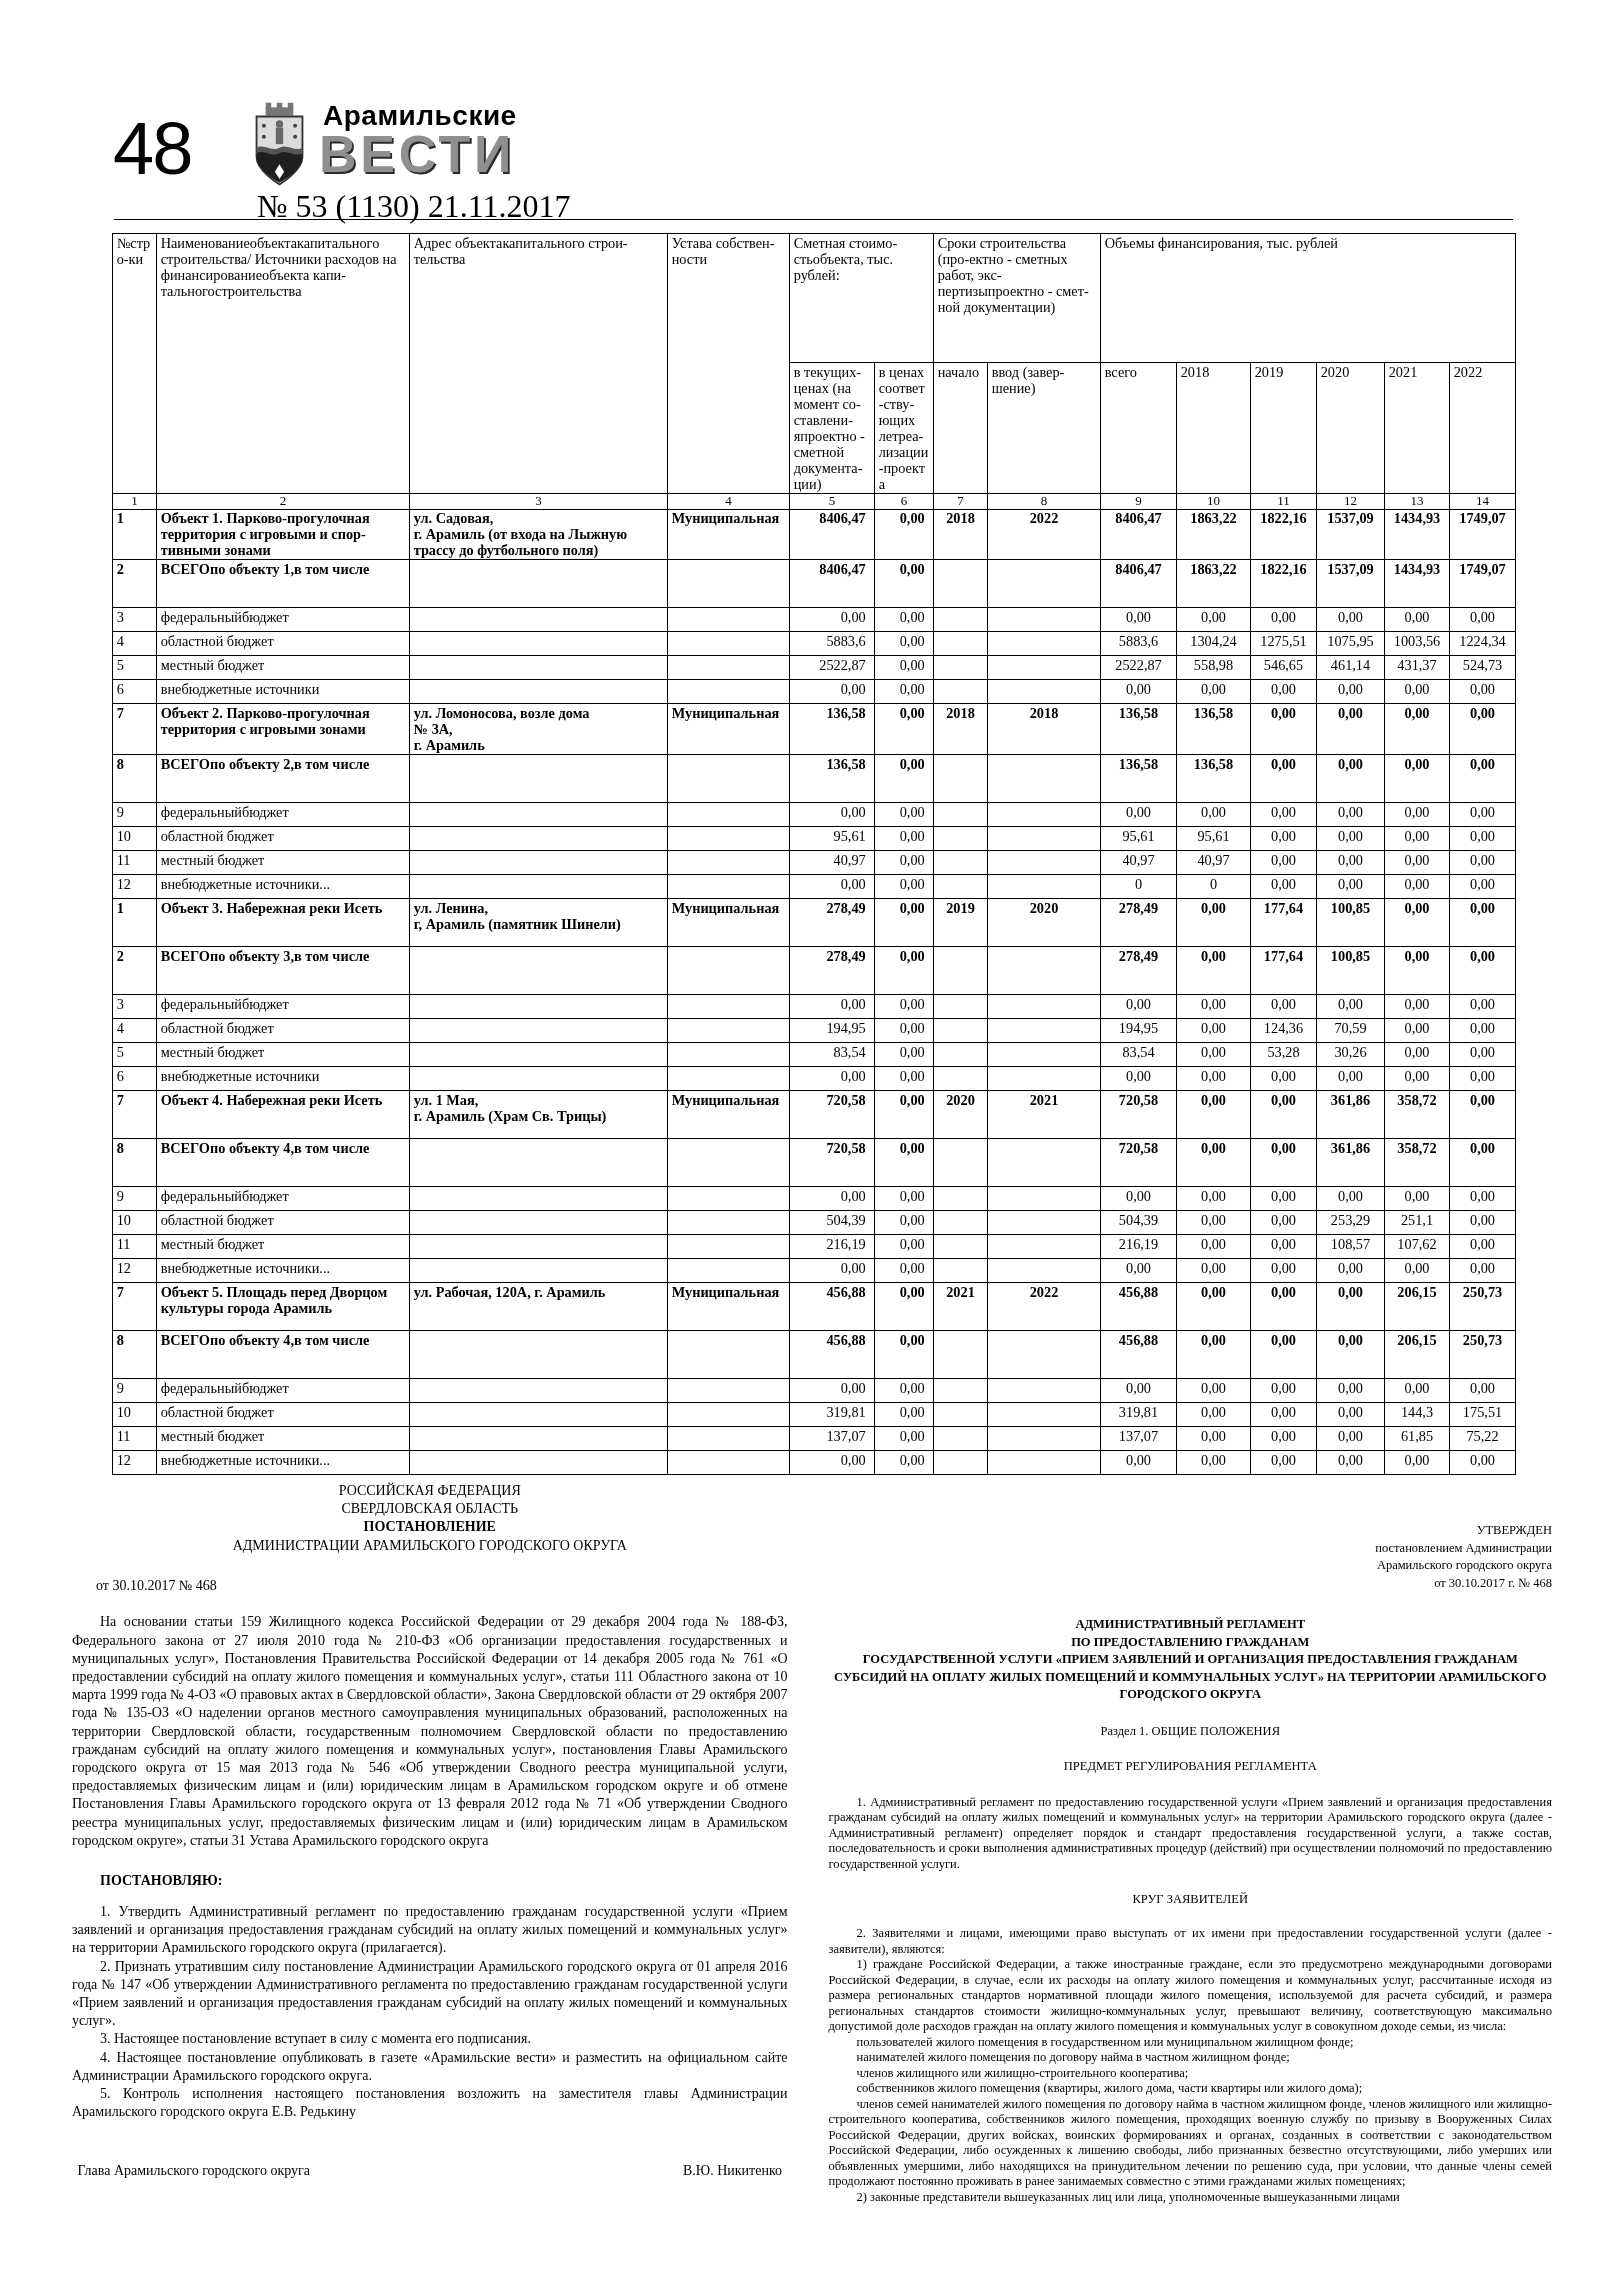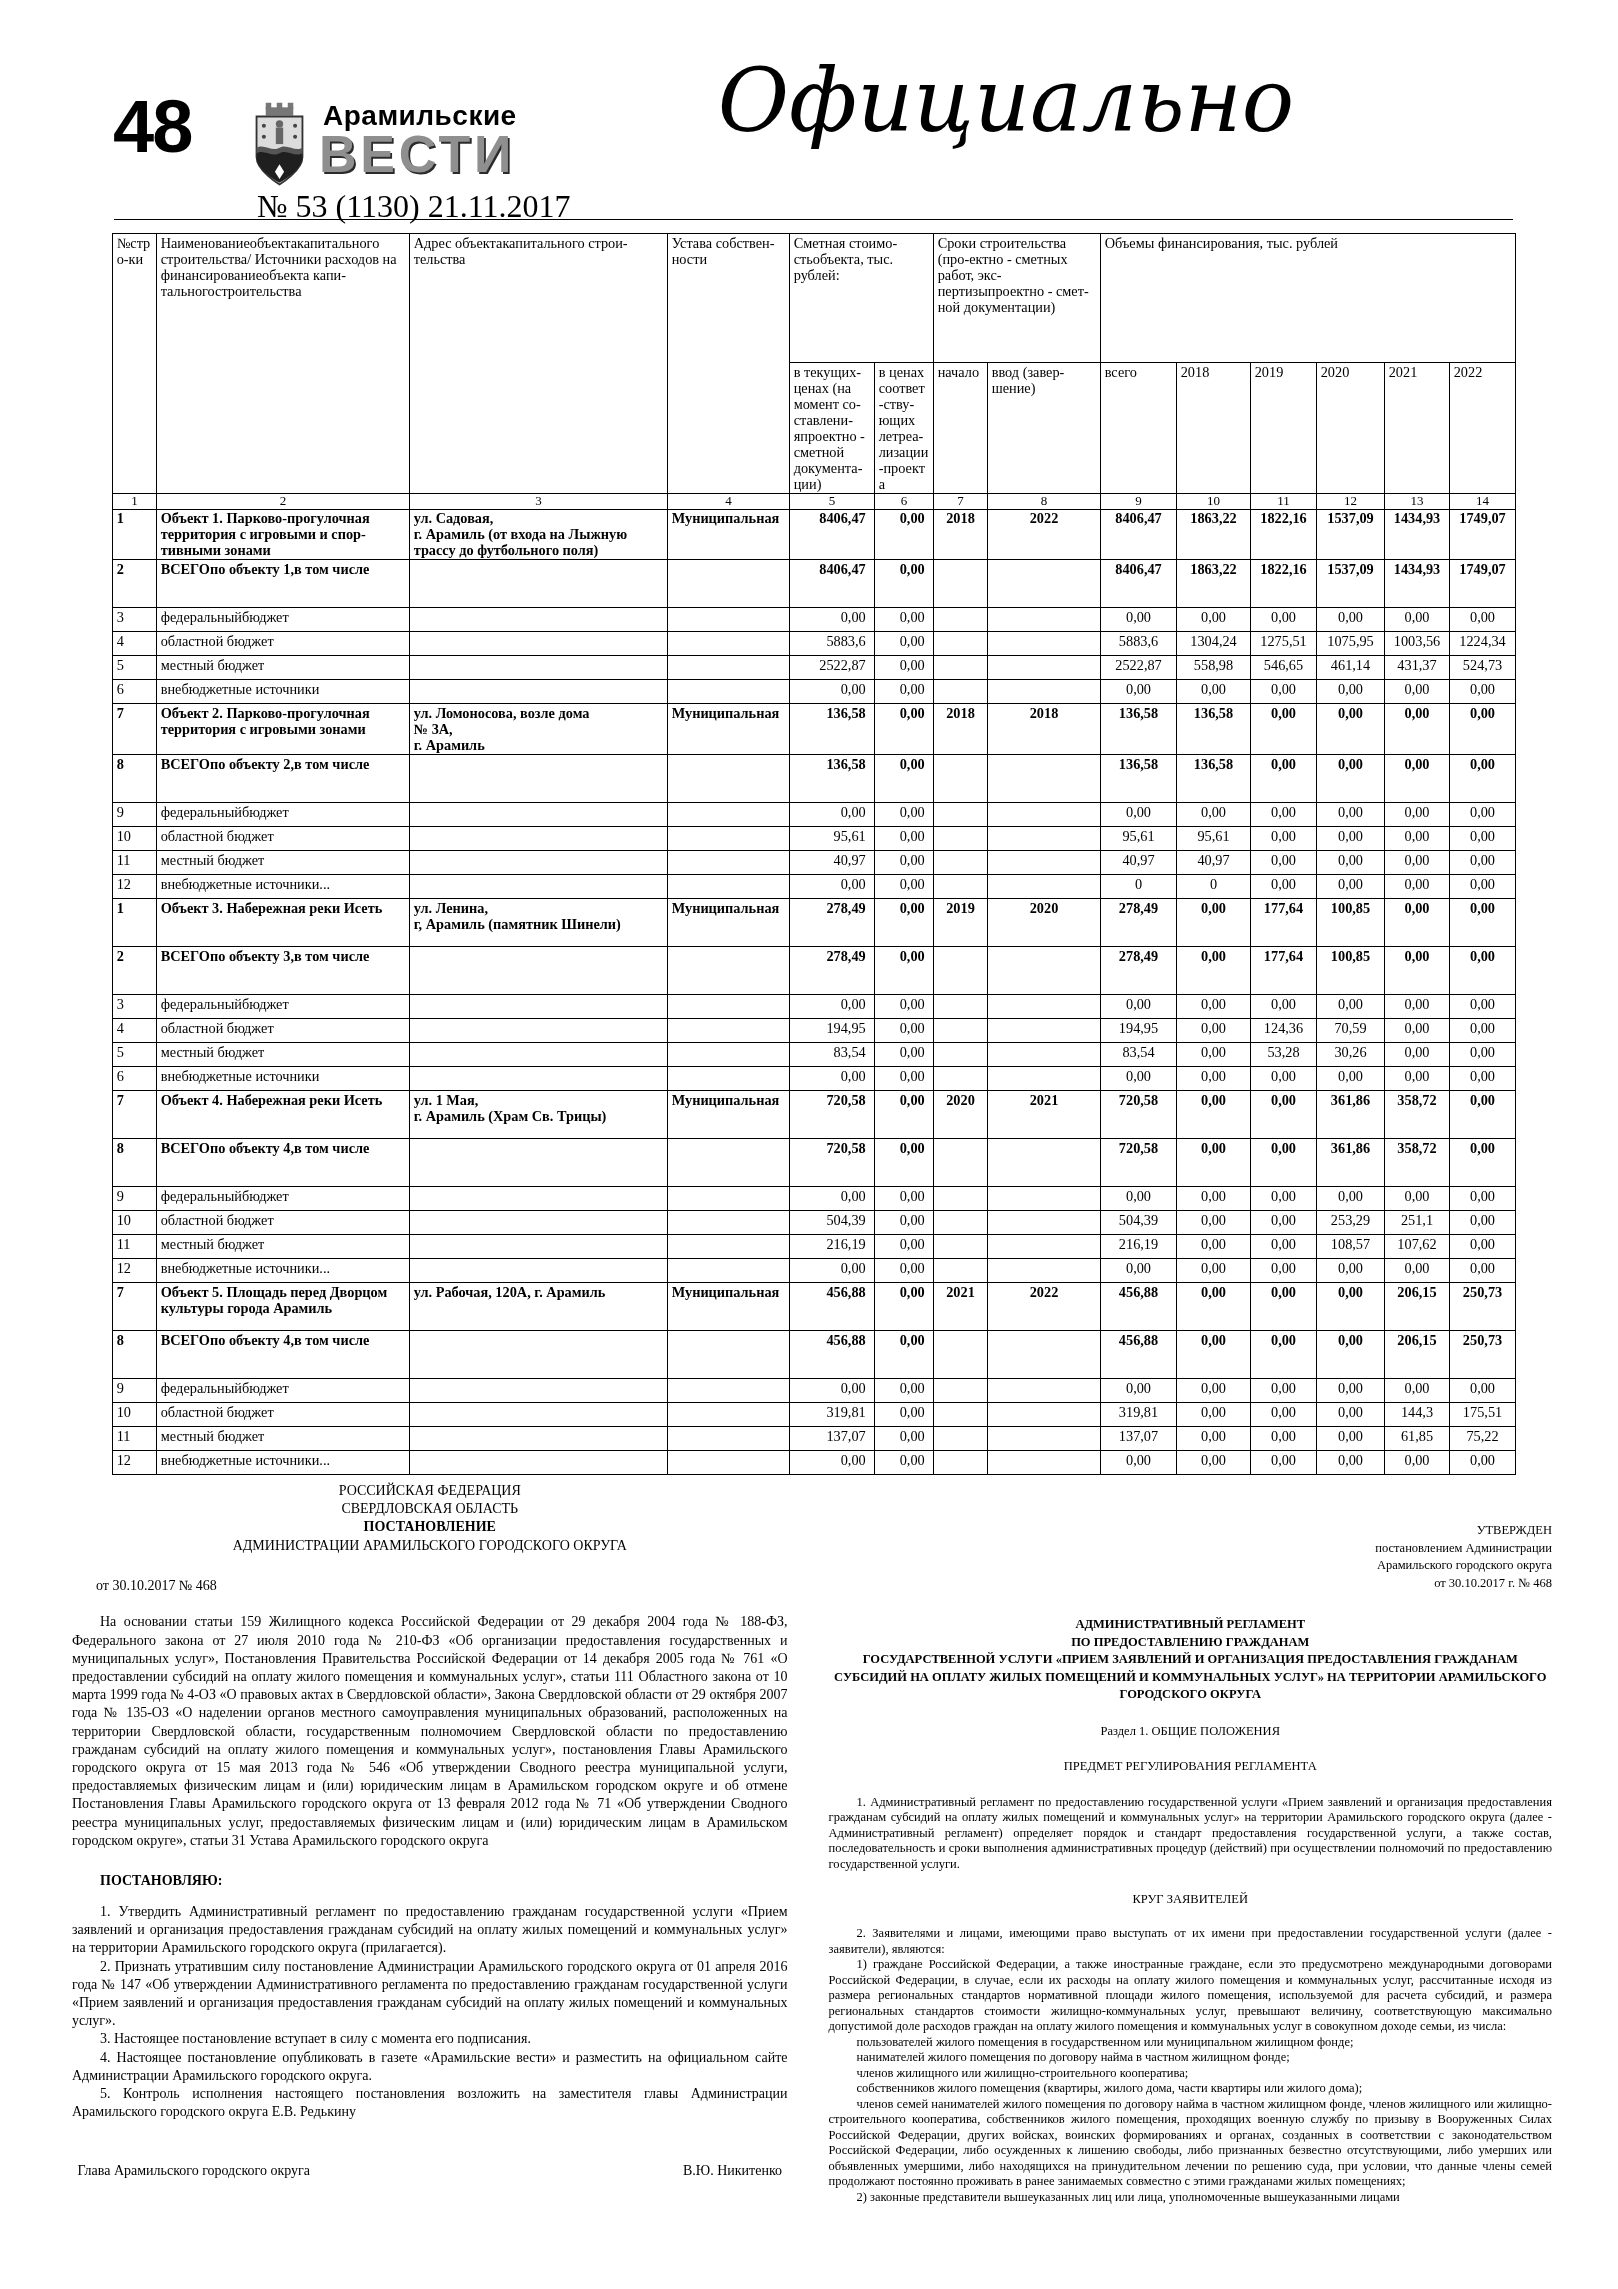"48" .pageno { font-weight: bold -> normal; top: 84px -> 106px }
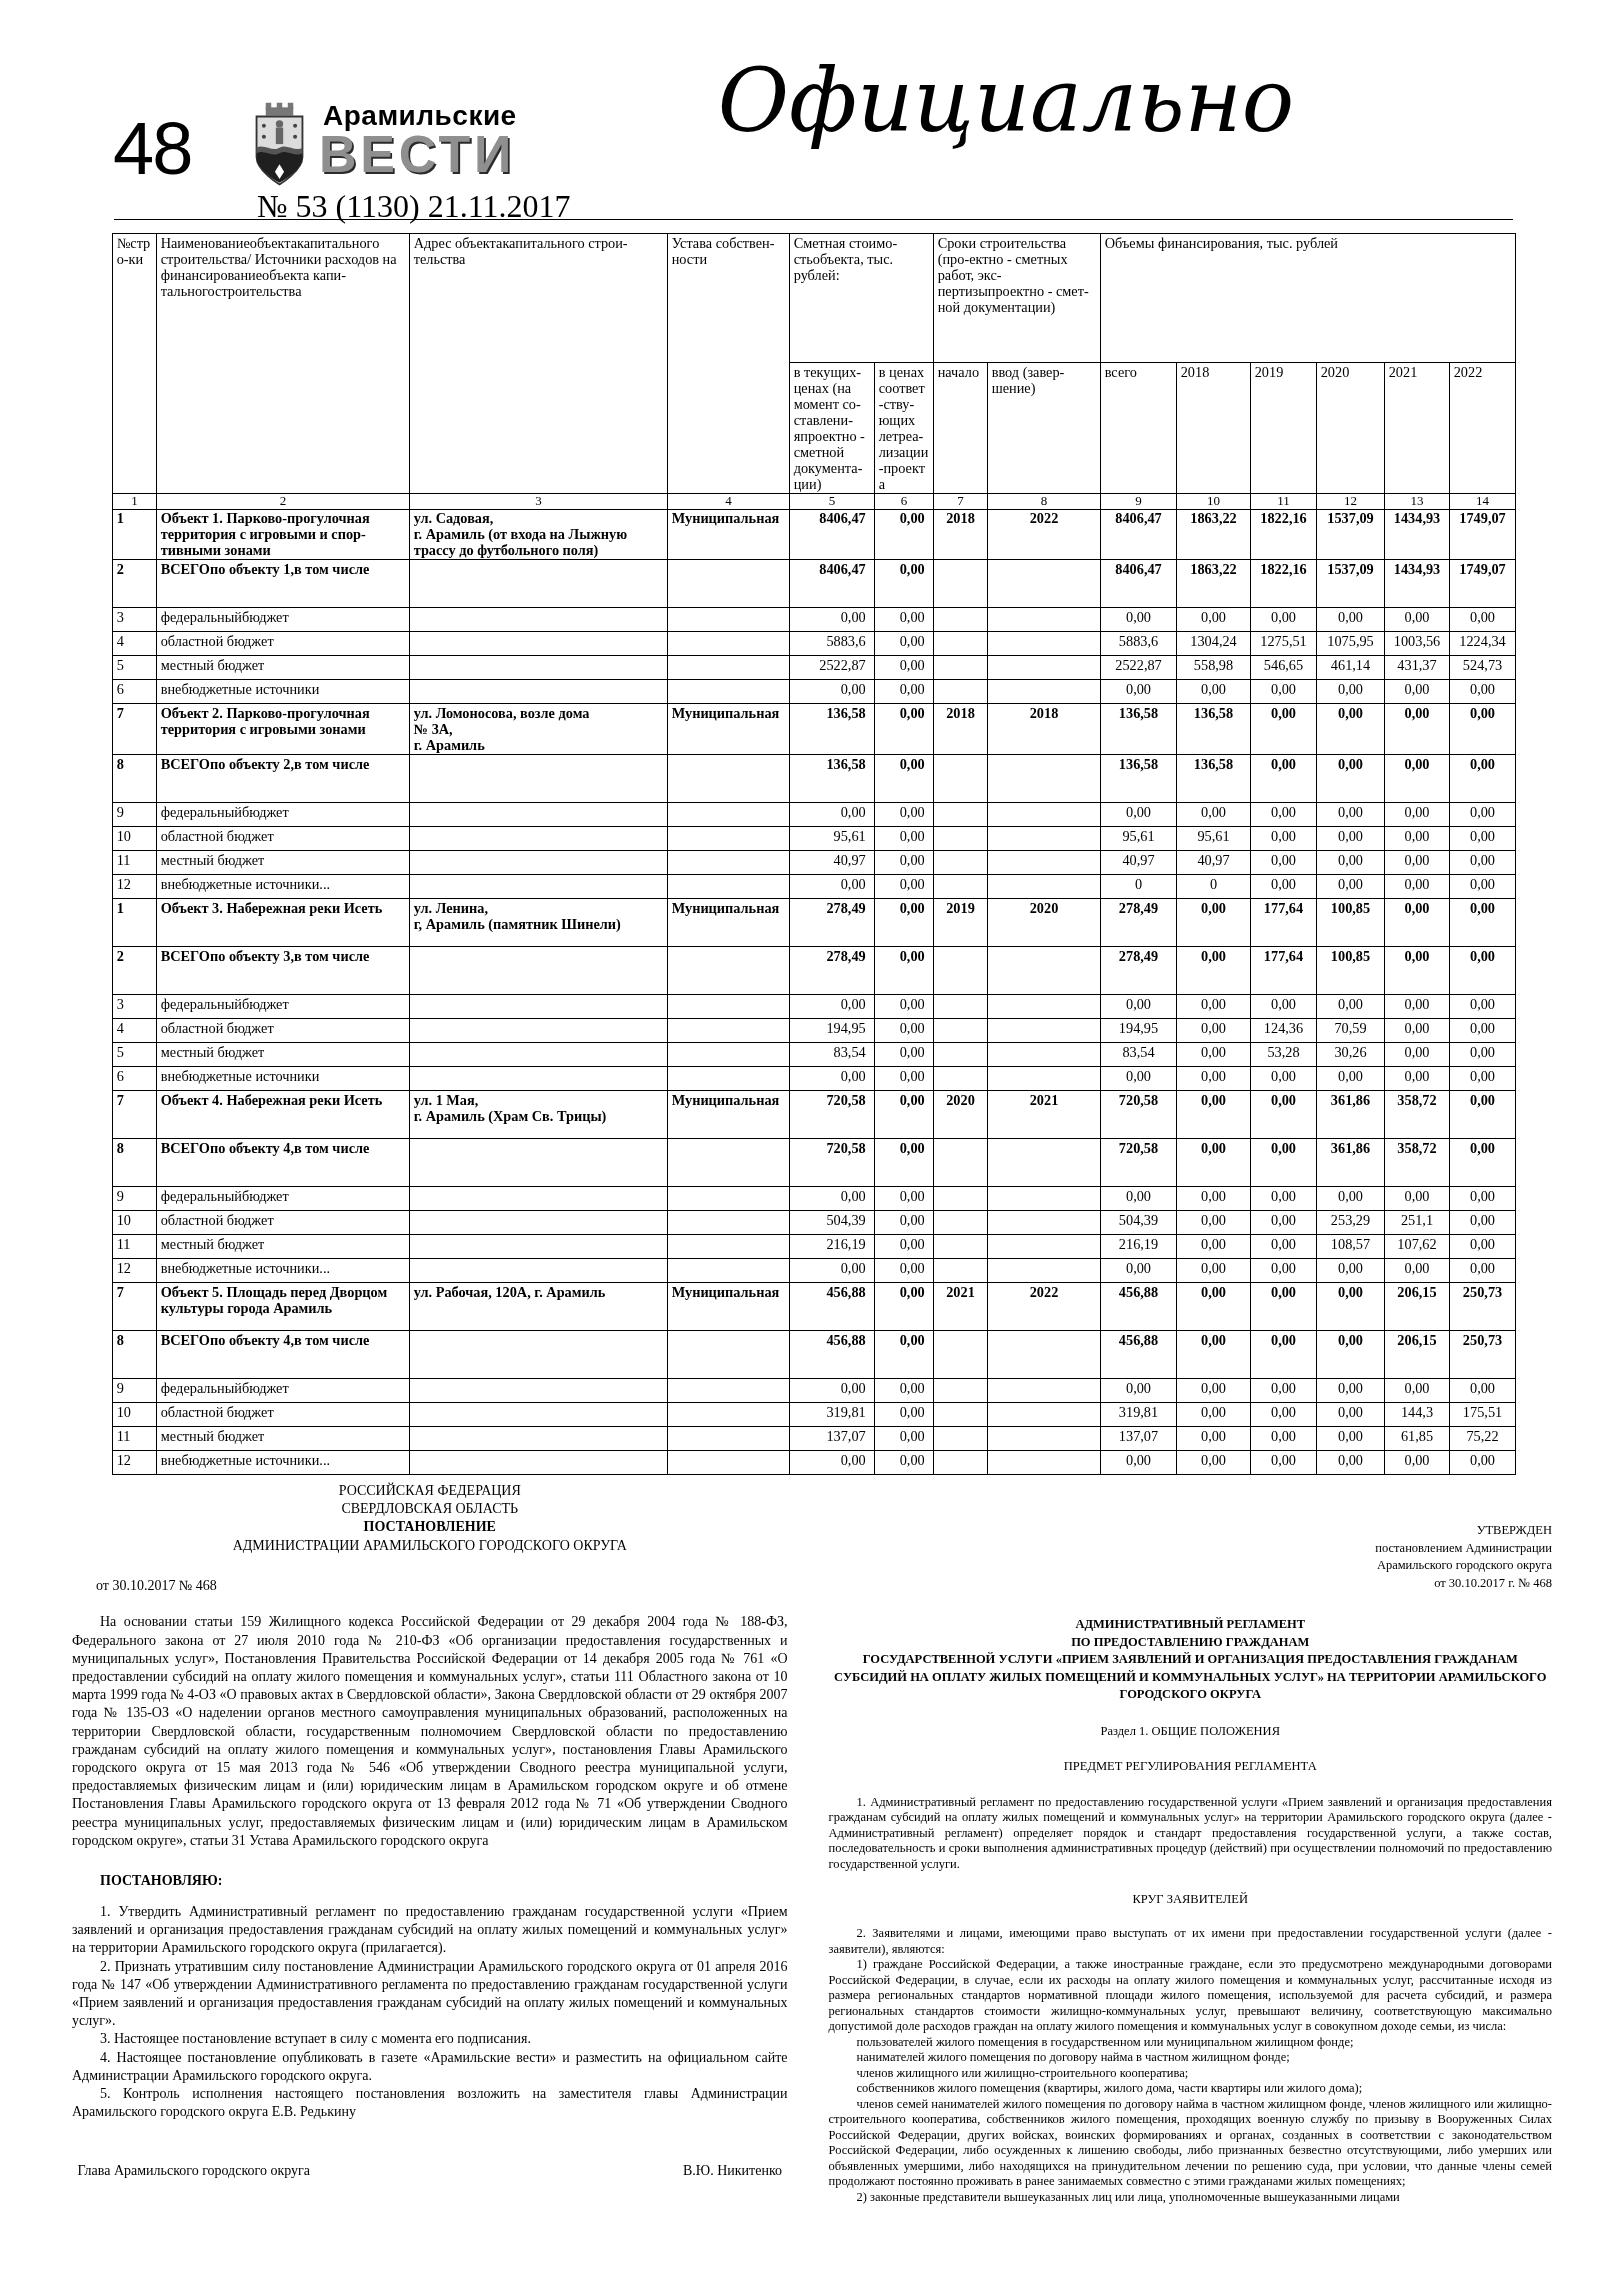"Официально" div.section-title { html: <div>Официально</div> -> none }
